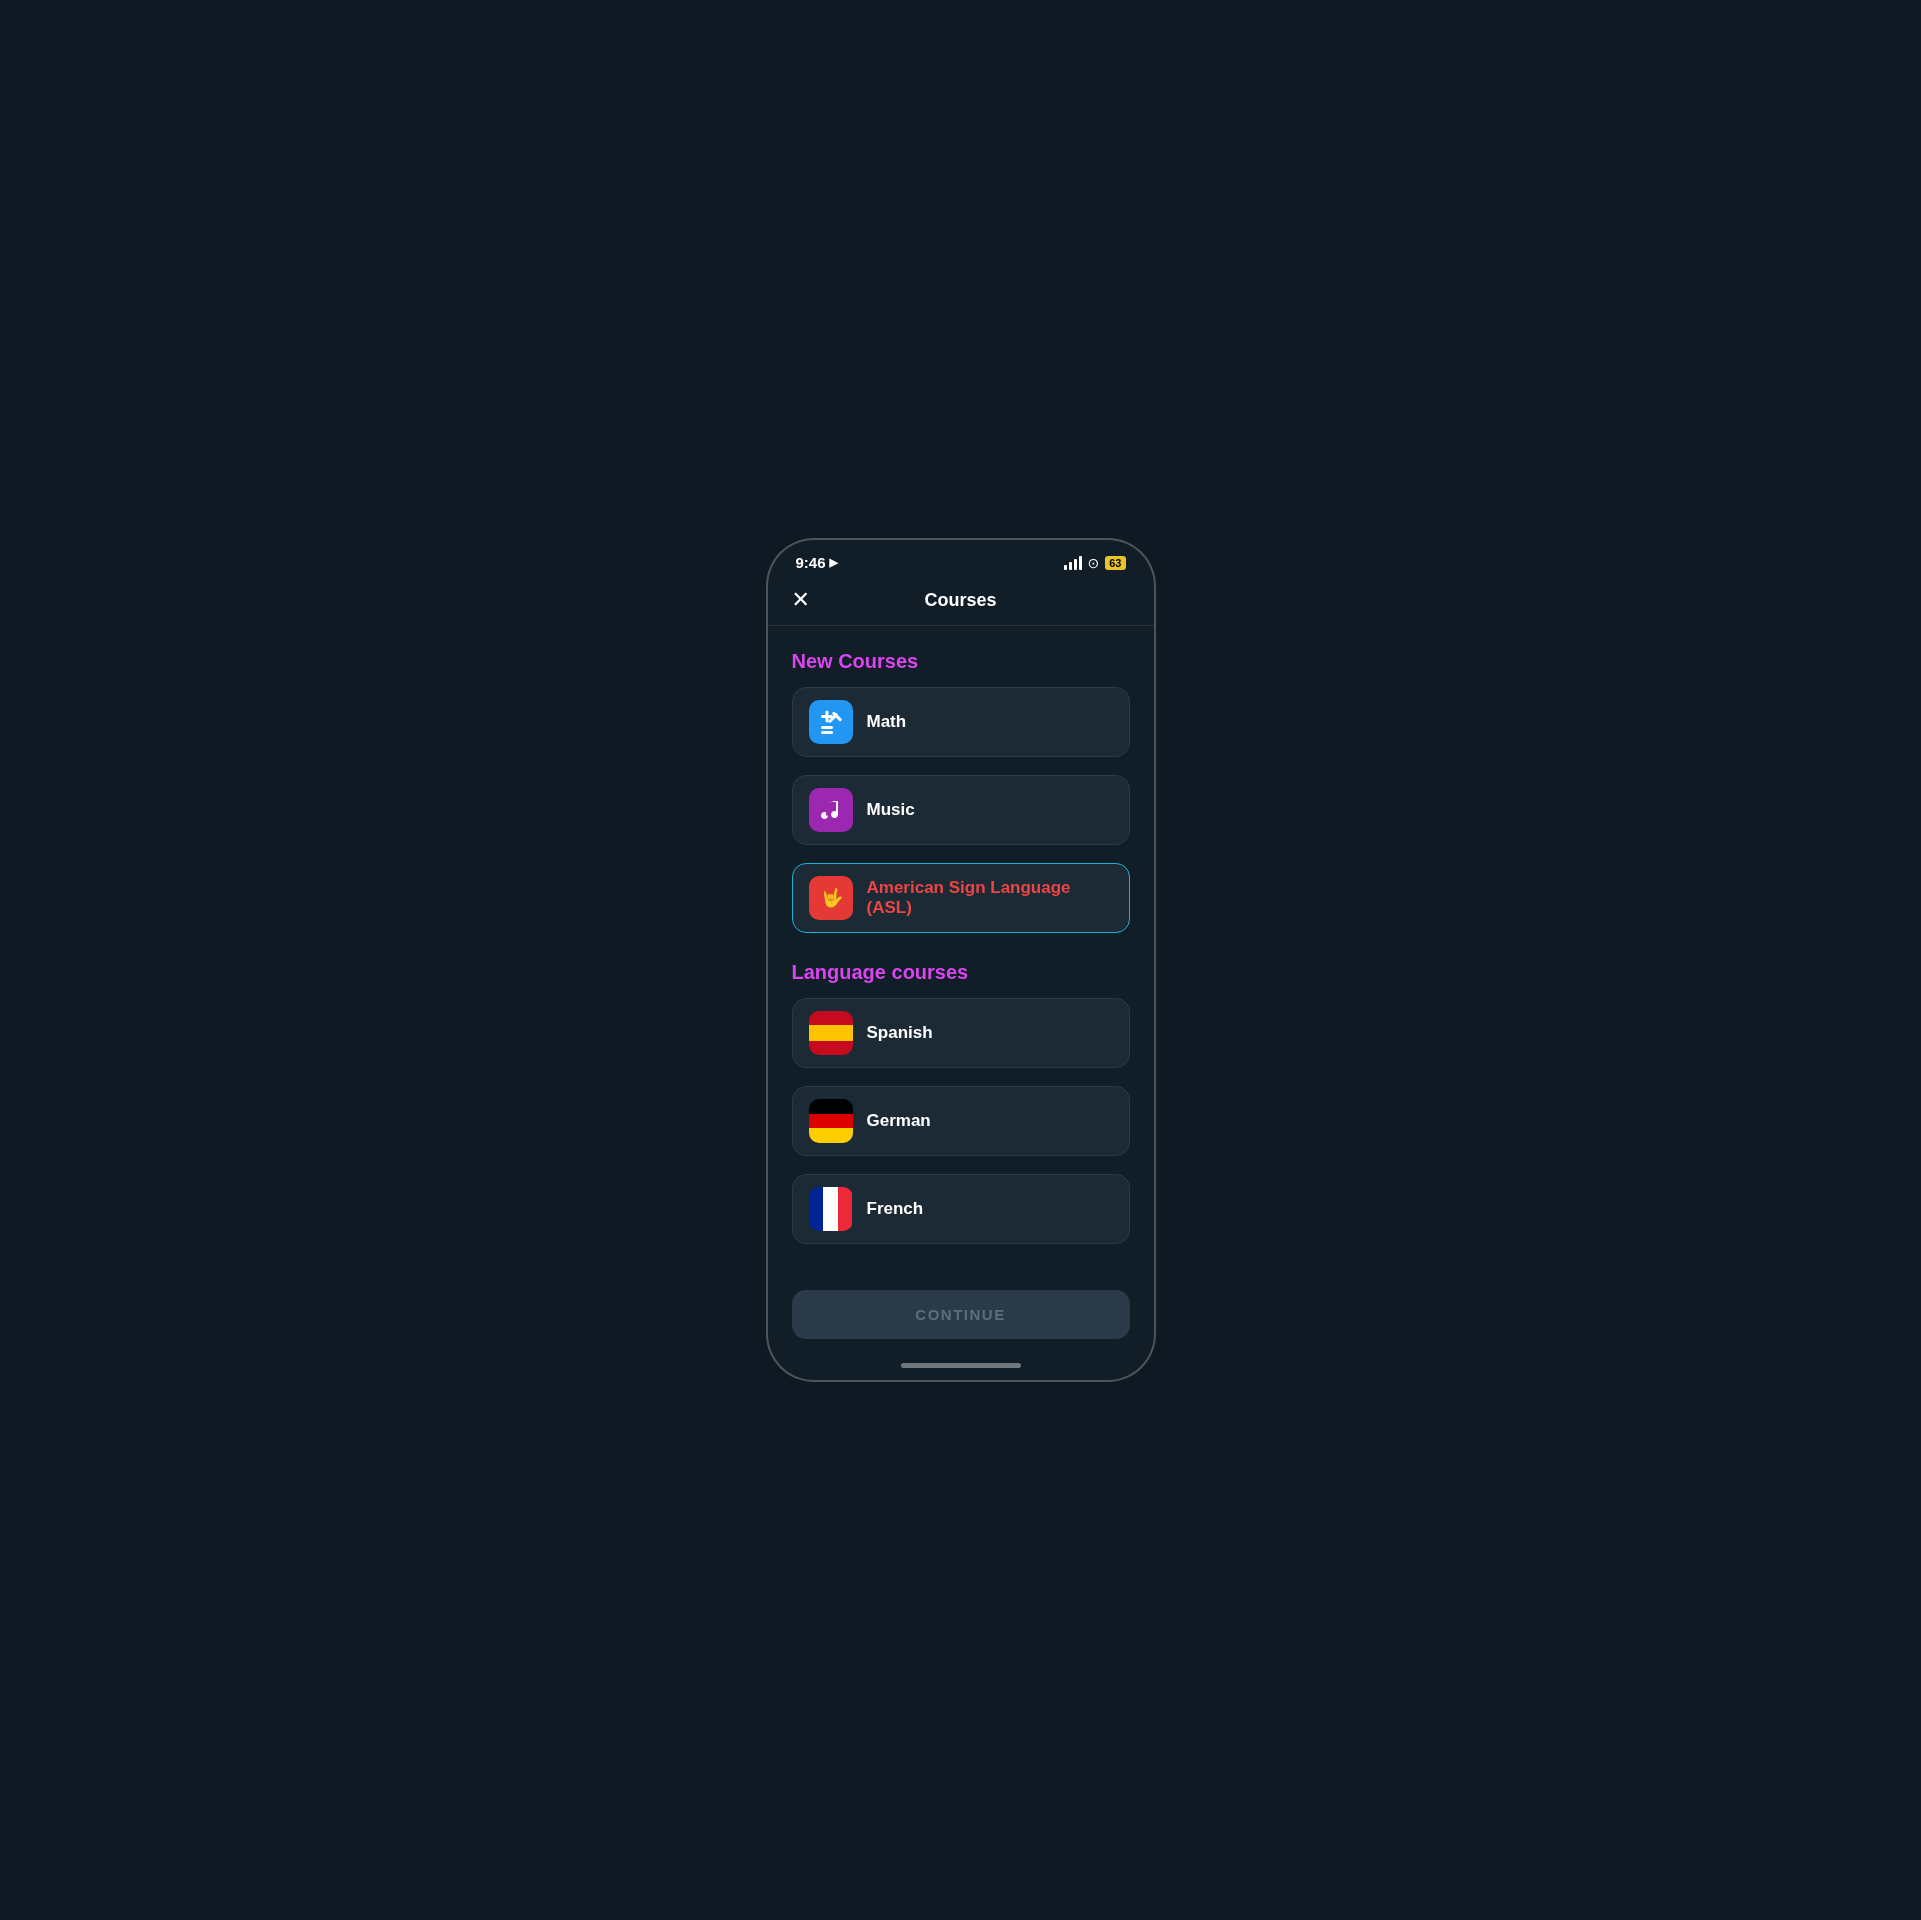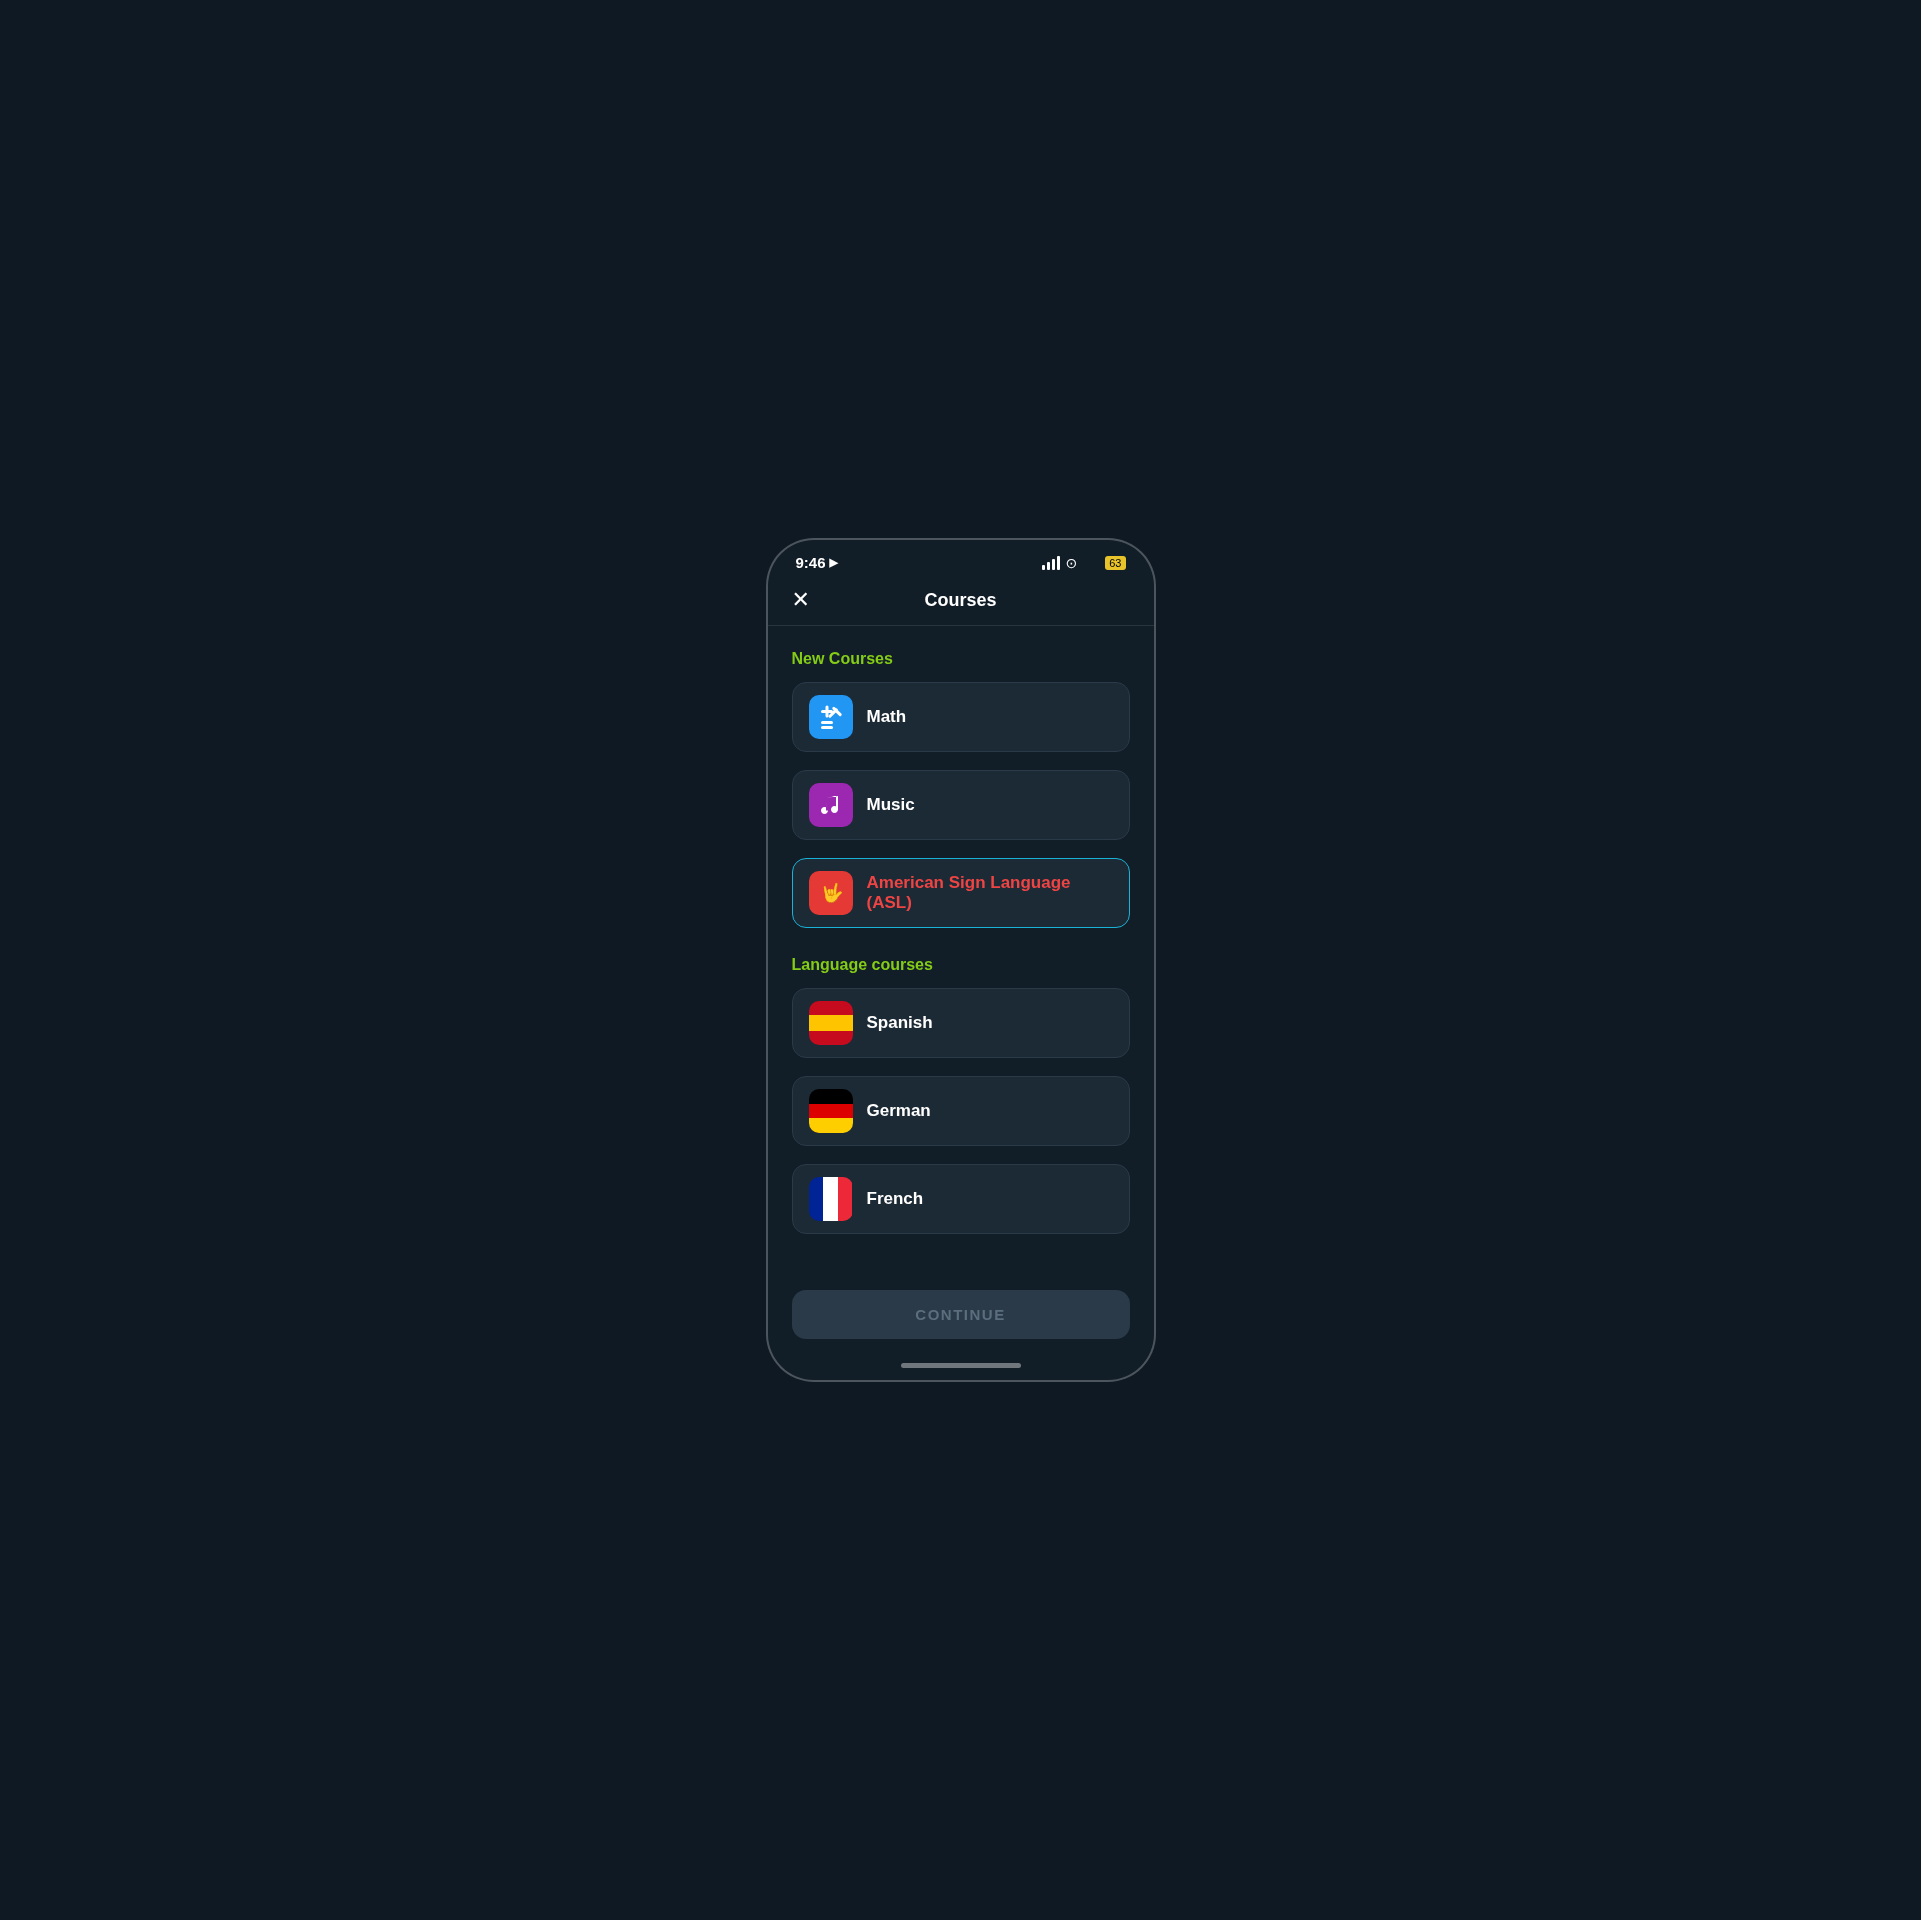"63" .battery-badge { font-weight: 400 -> 700; margin-left: 22px -> none }
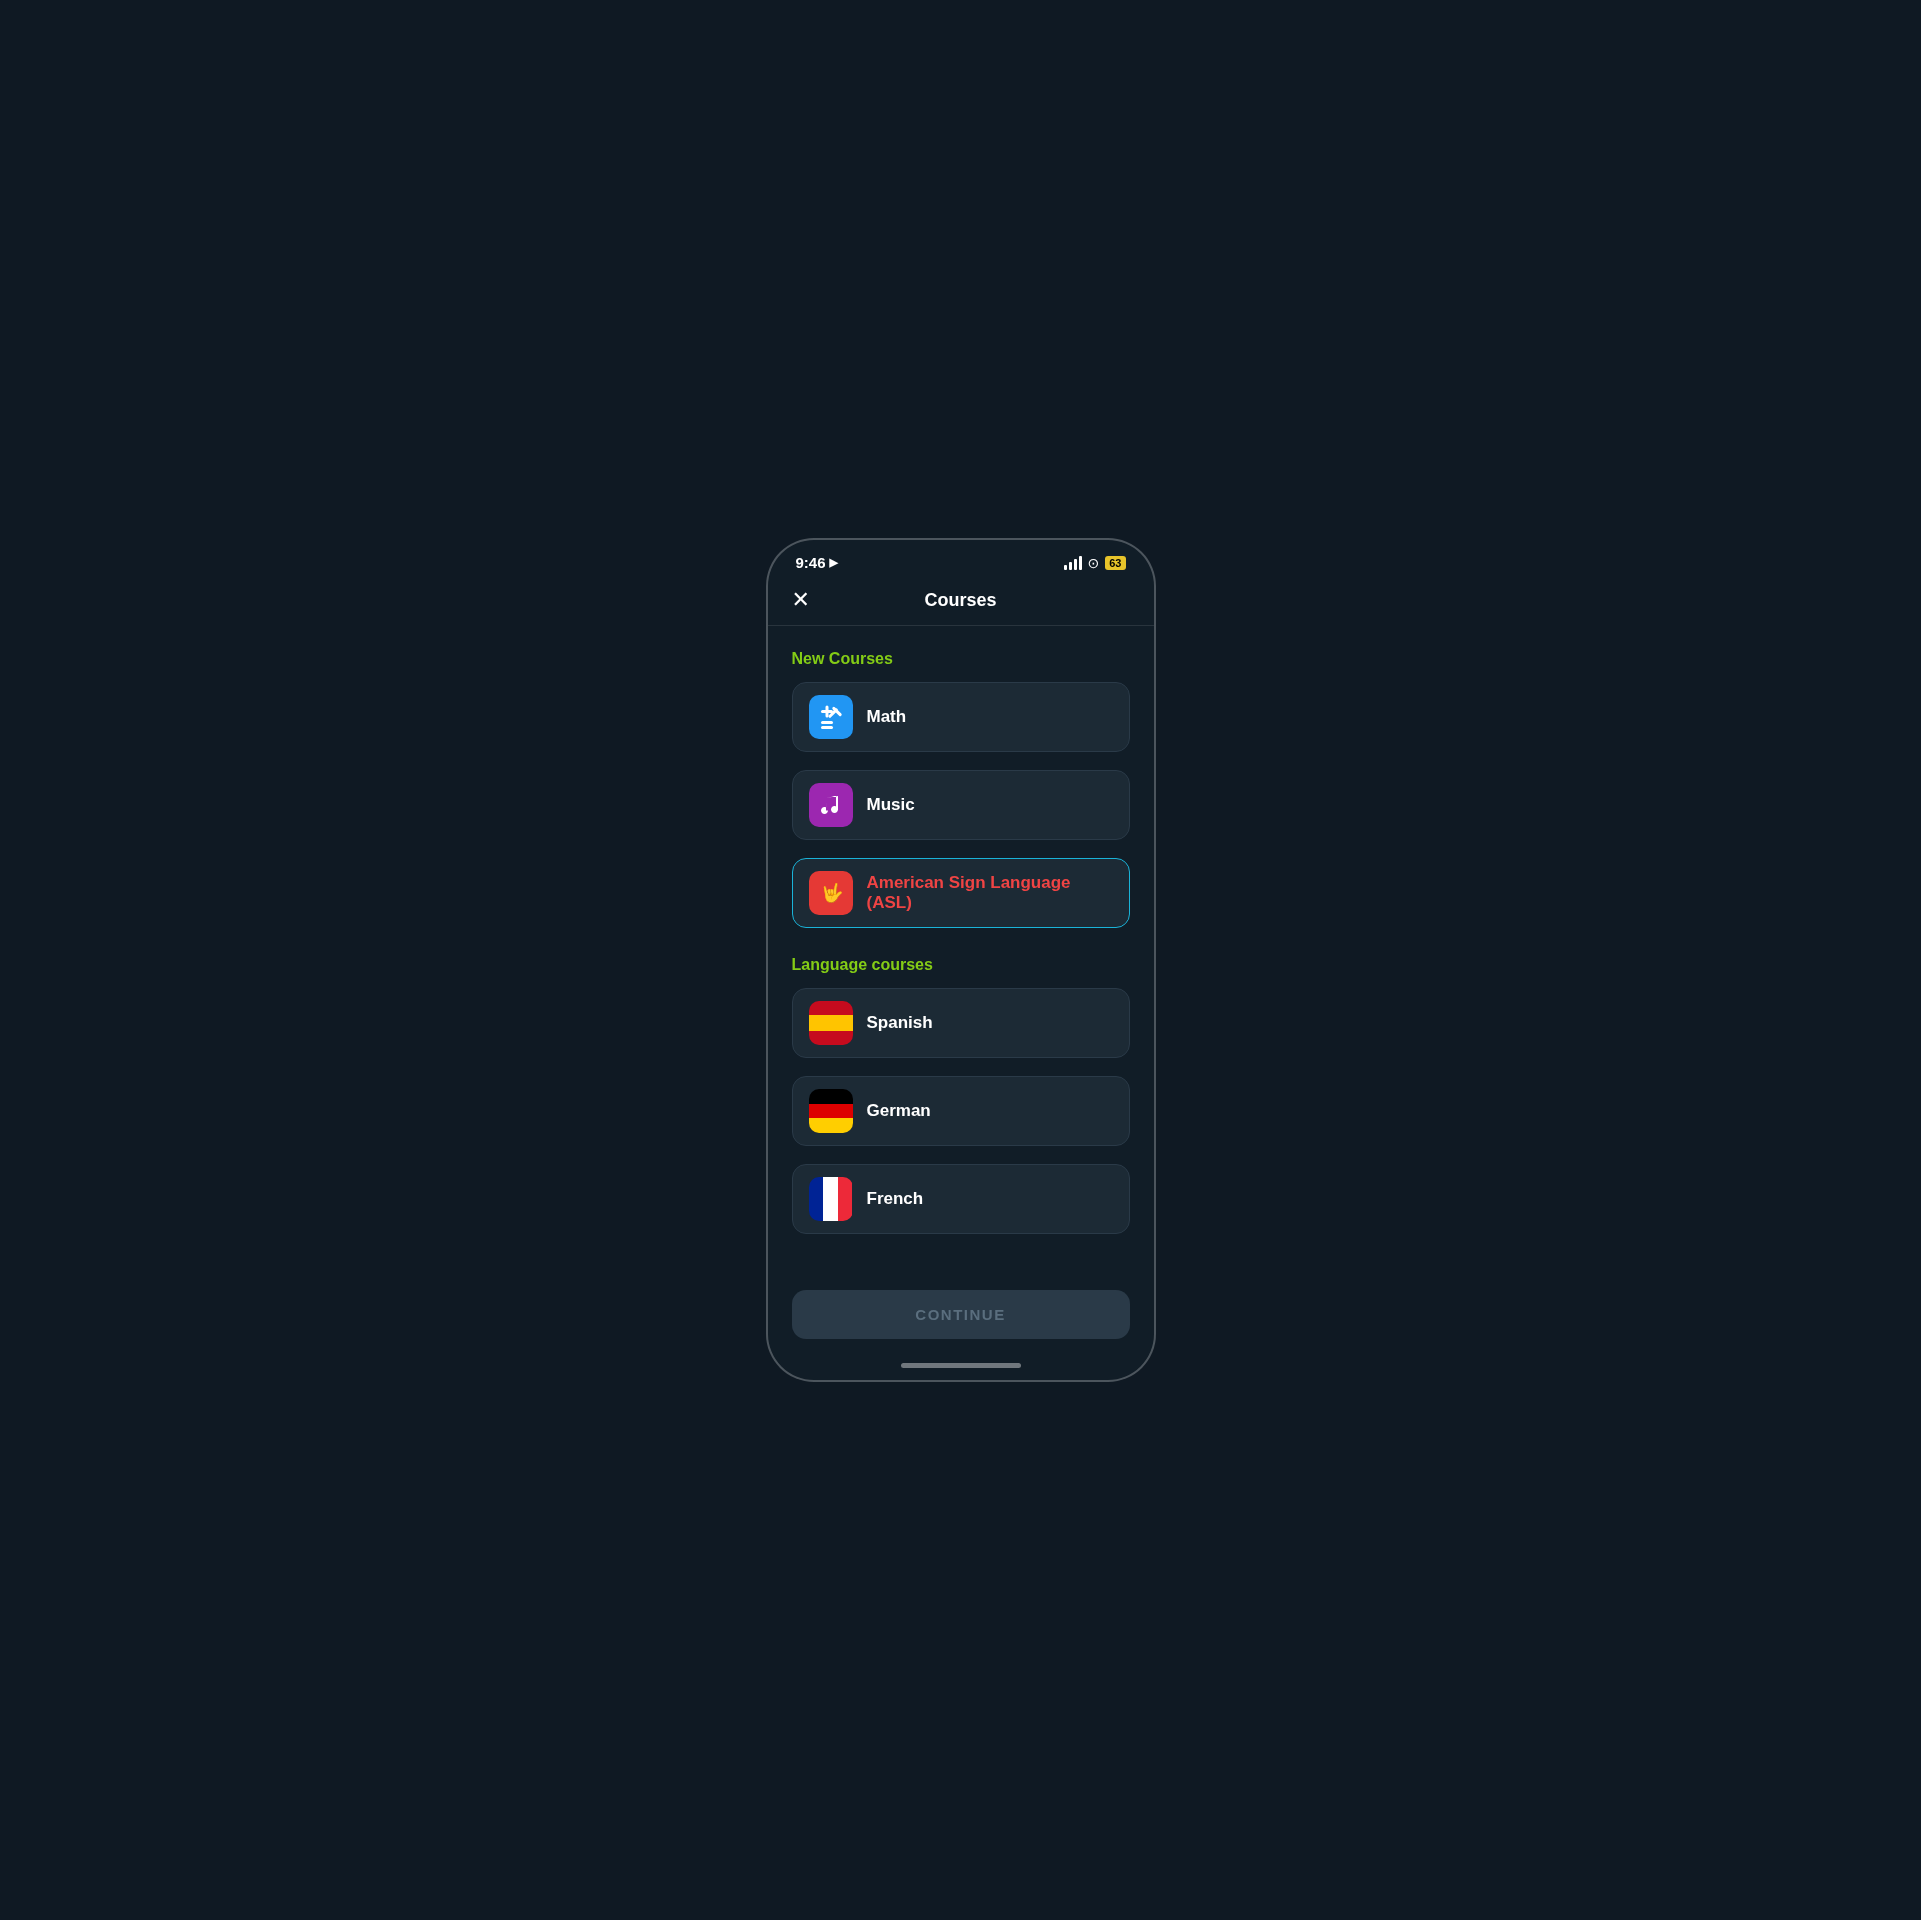"New Courses" .section-title { color: #84cc16 -> #d946ef; font-size: 16px -> 20px }
